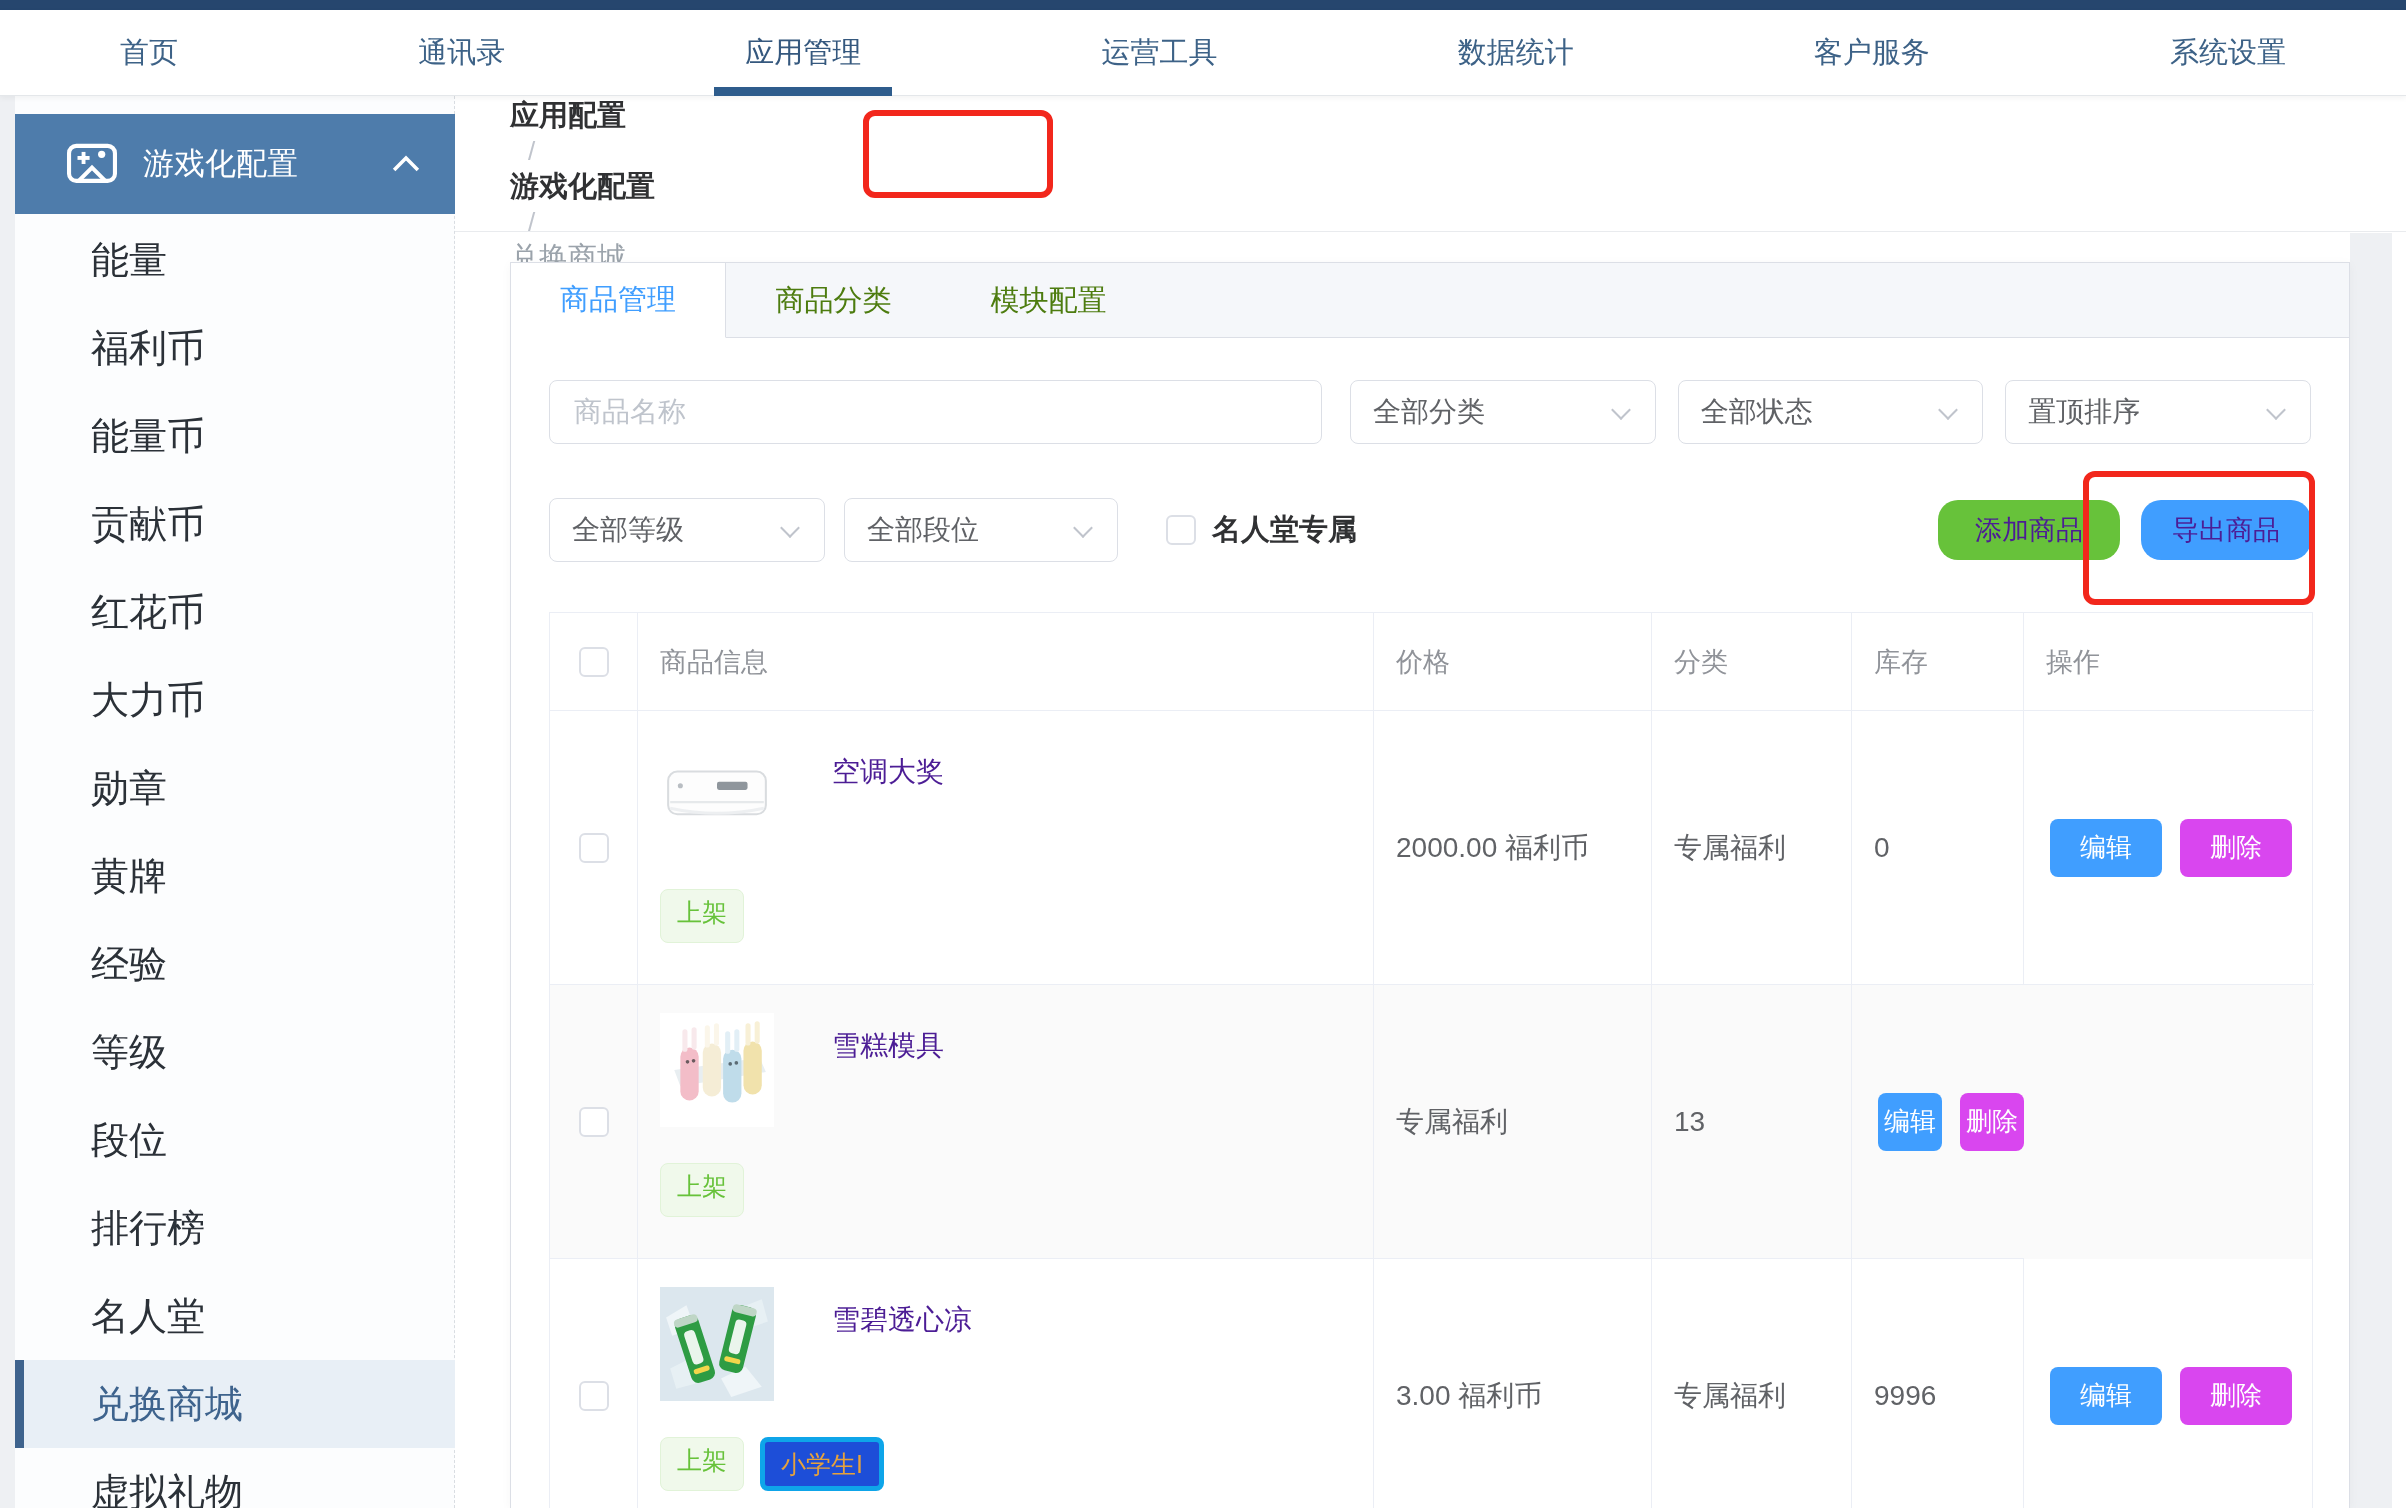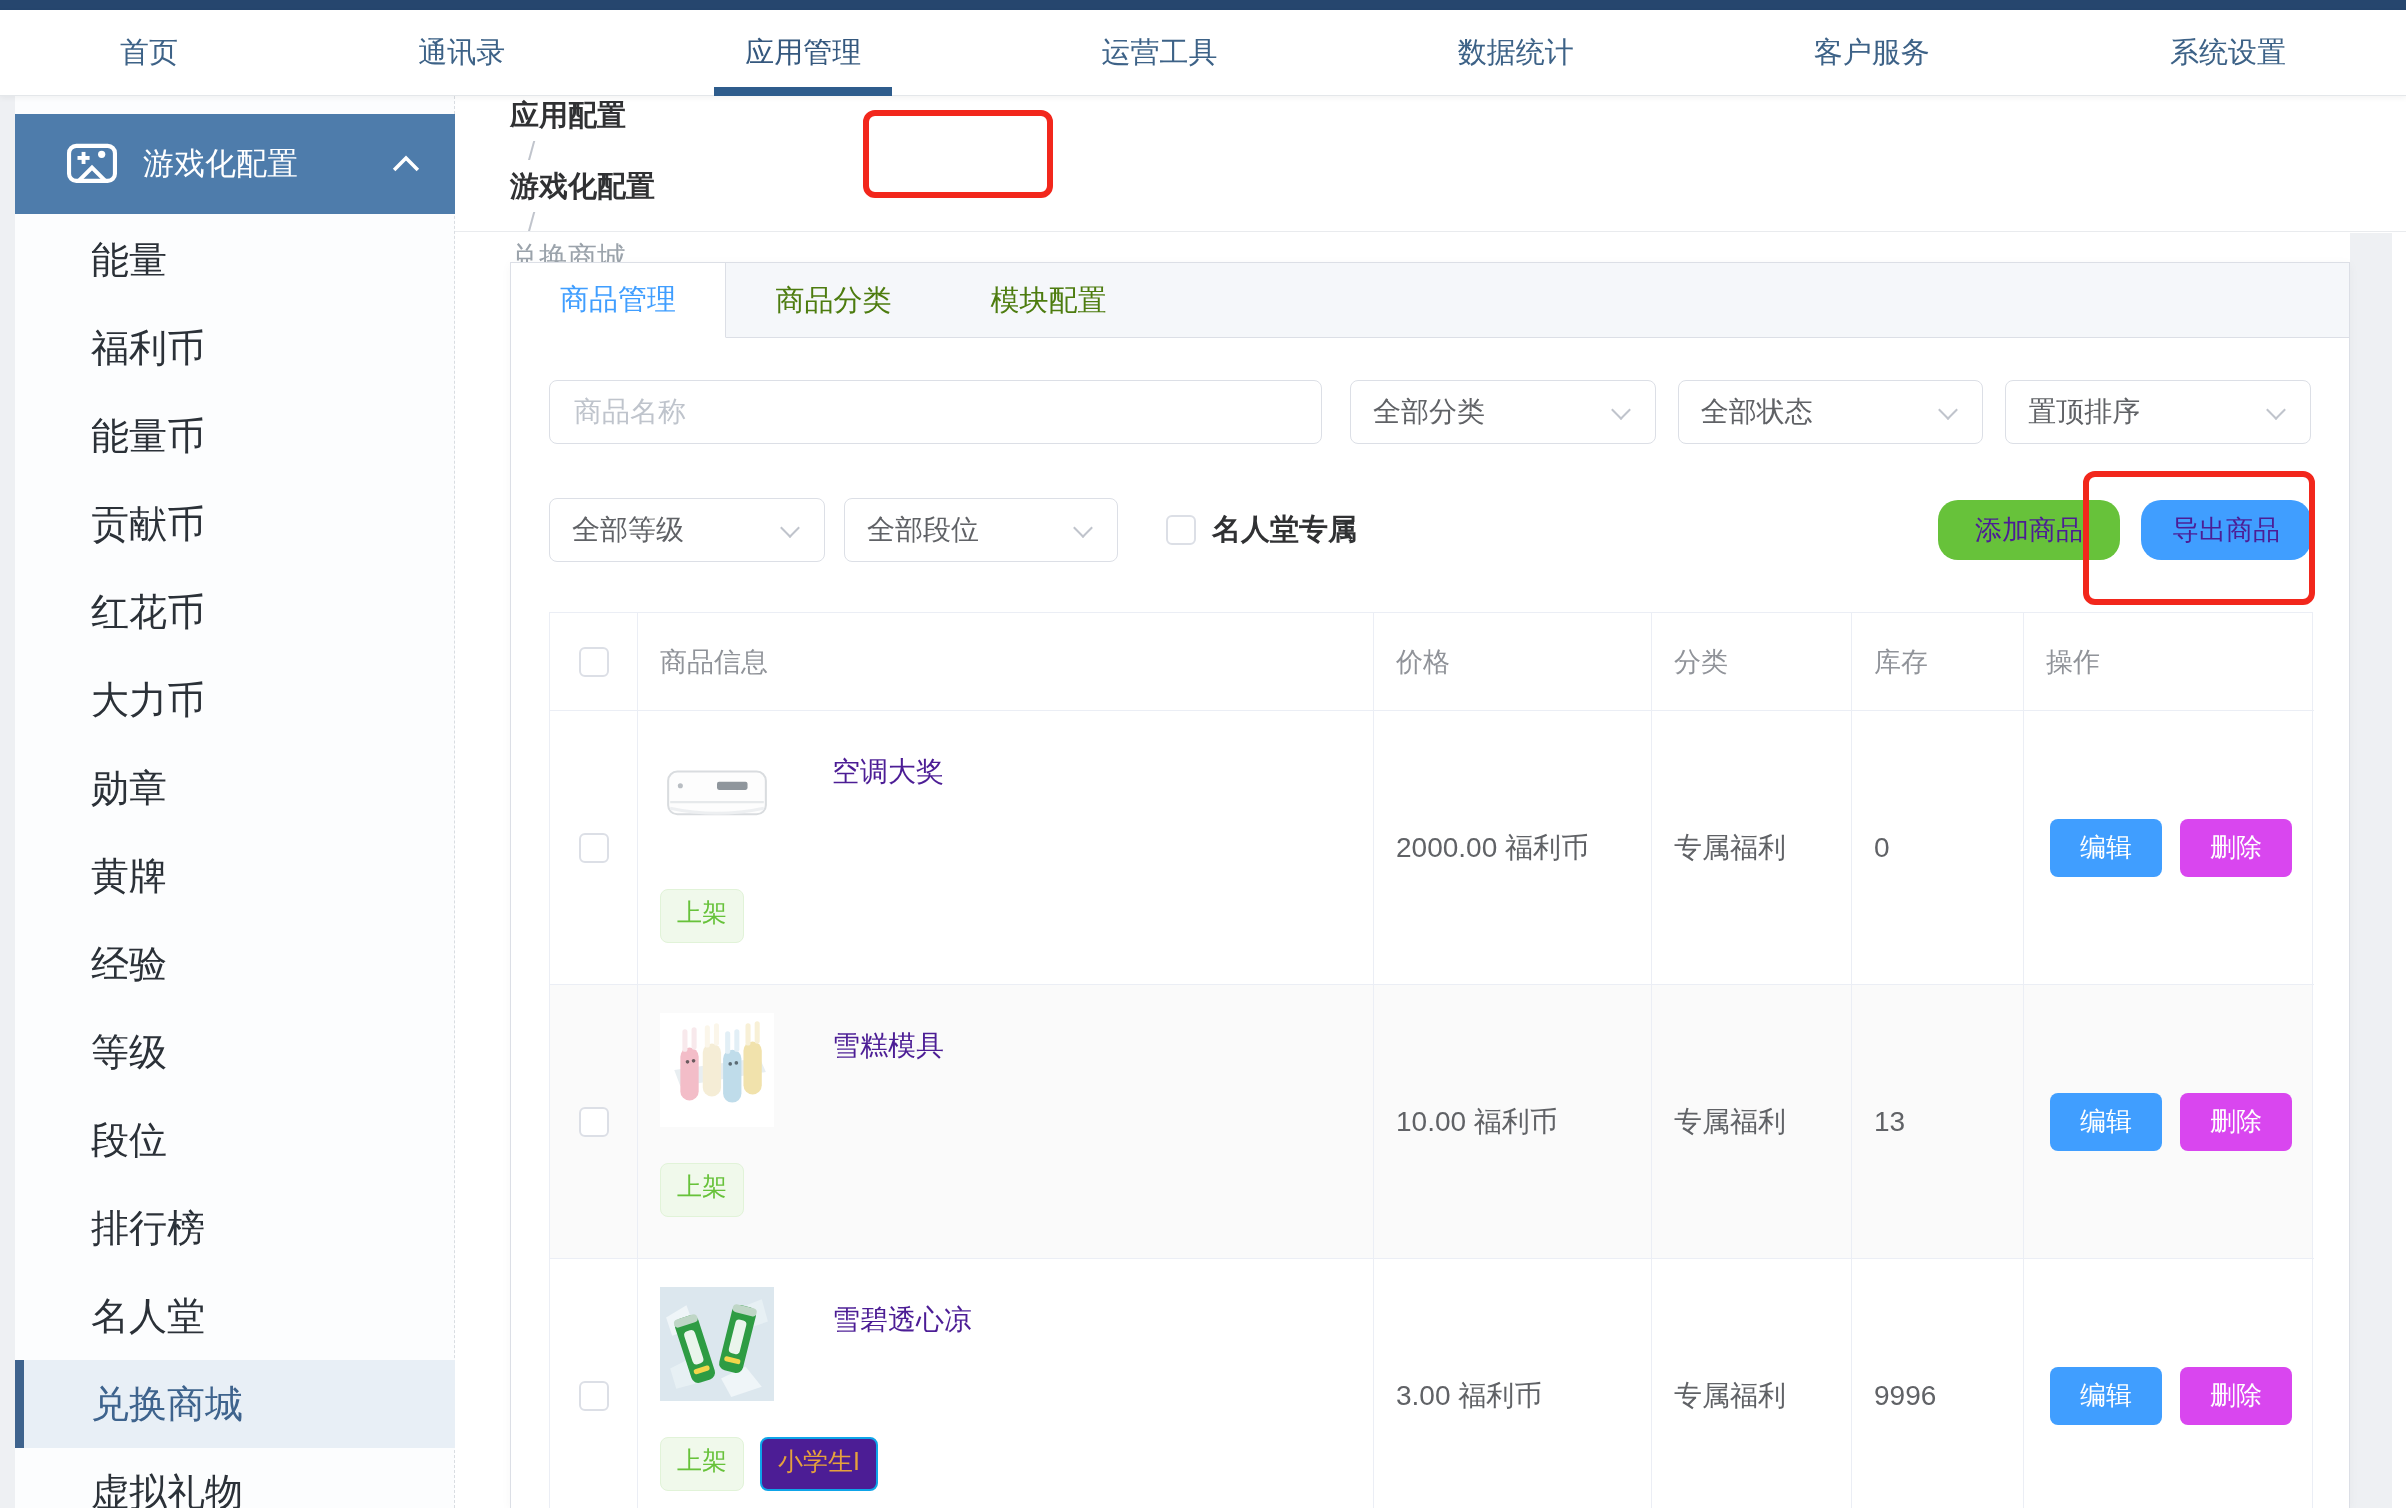"10.00 福利币" div.cell { html: <div>10.00 福利币</div> -> none }
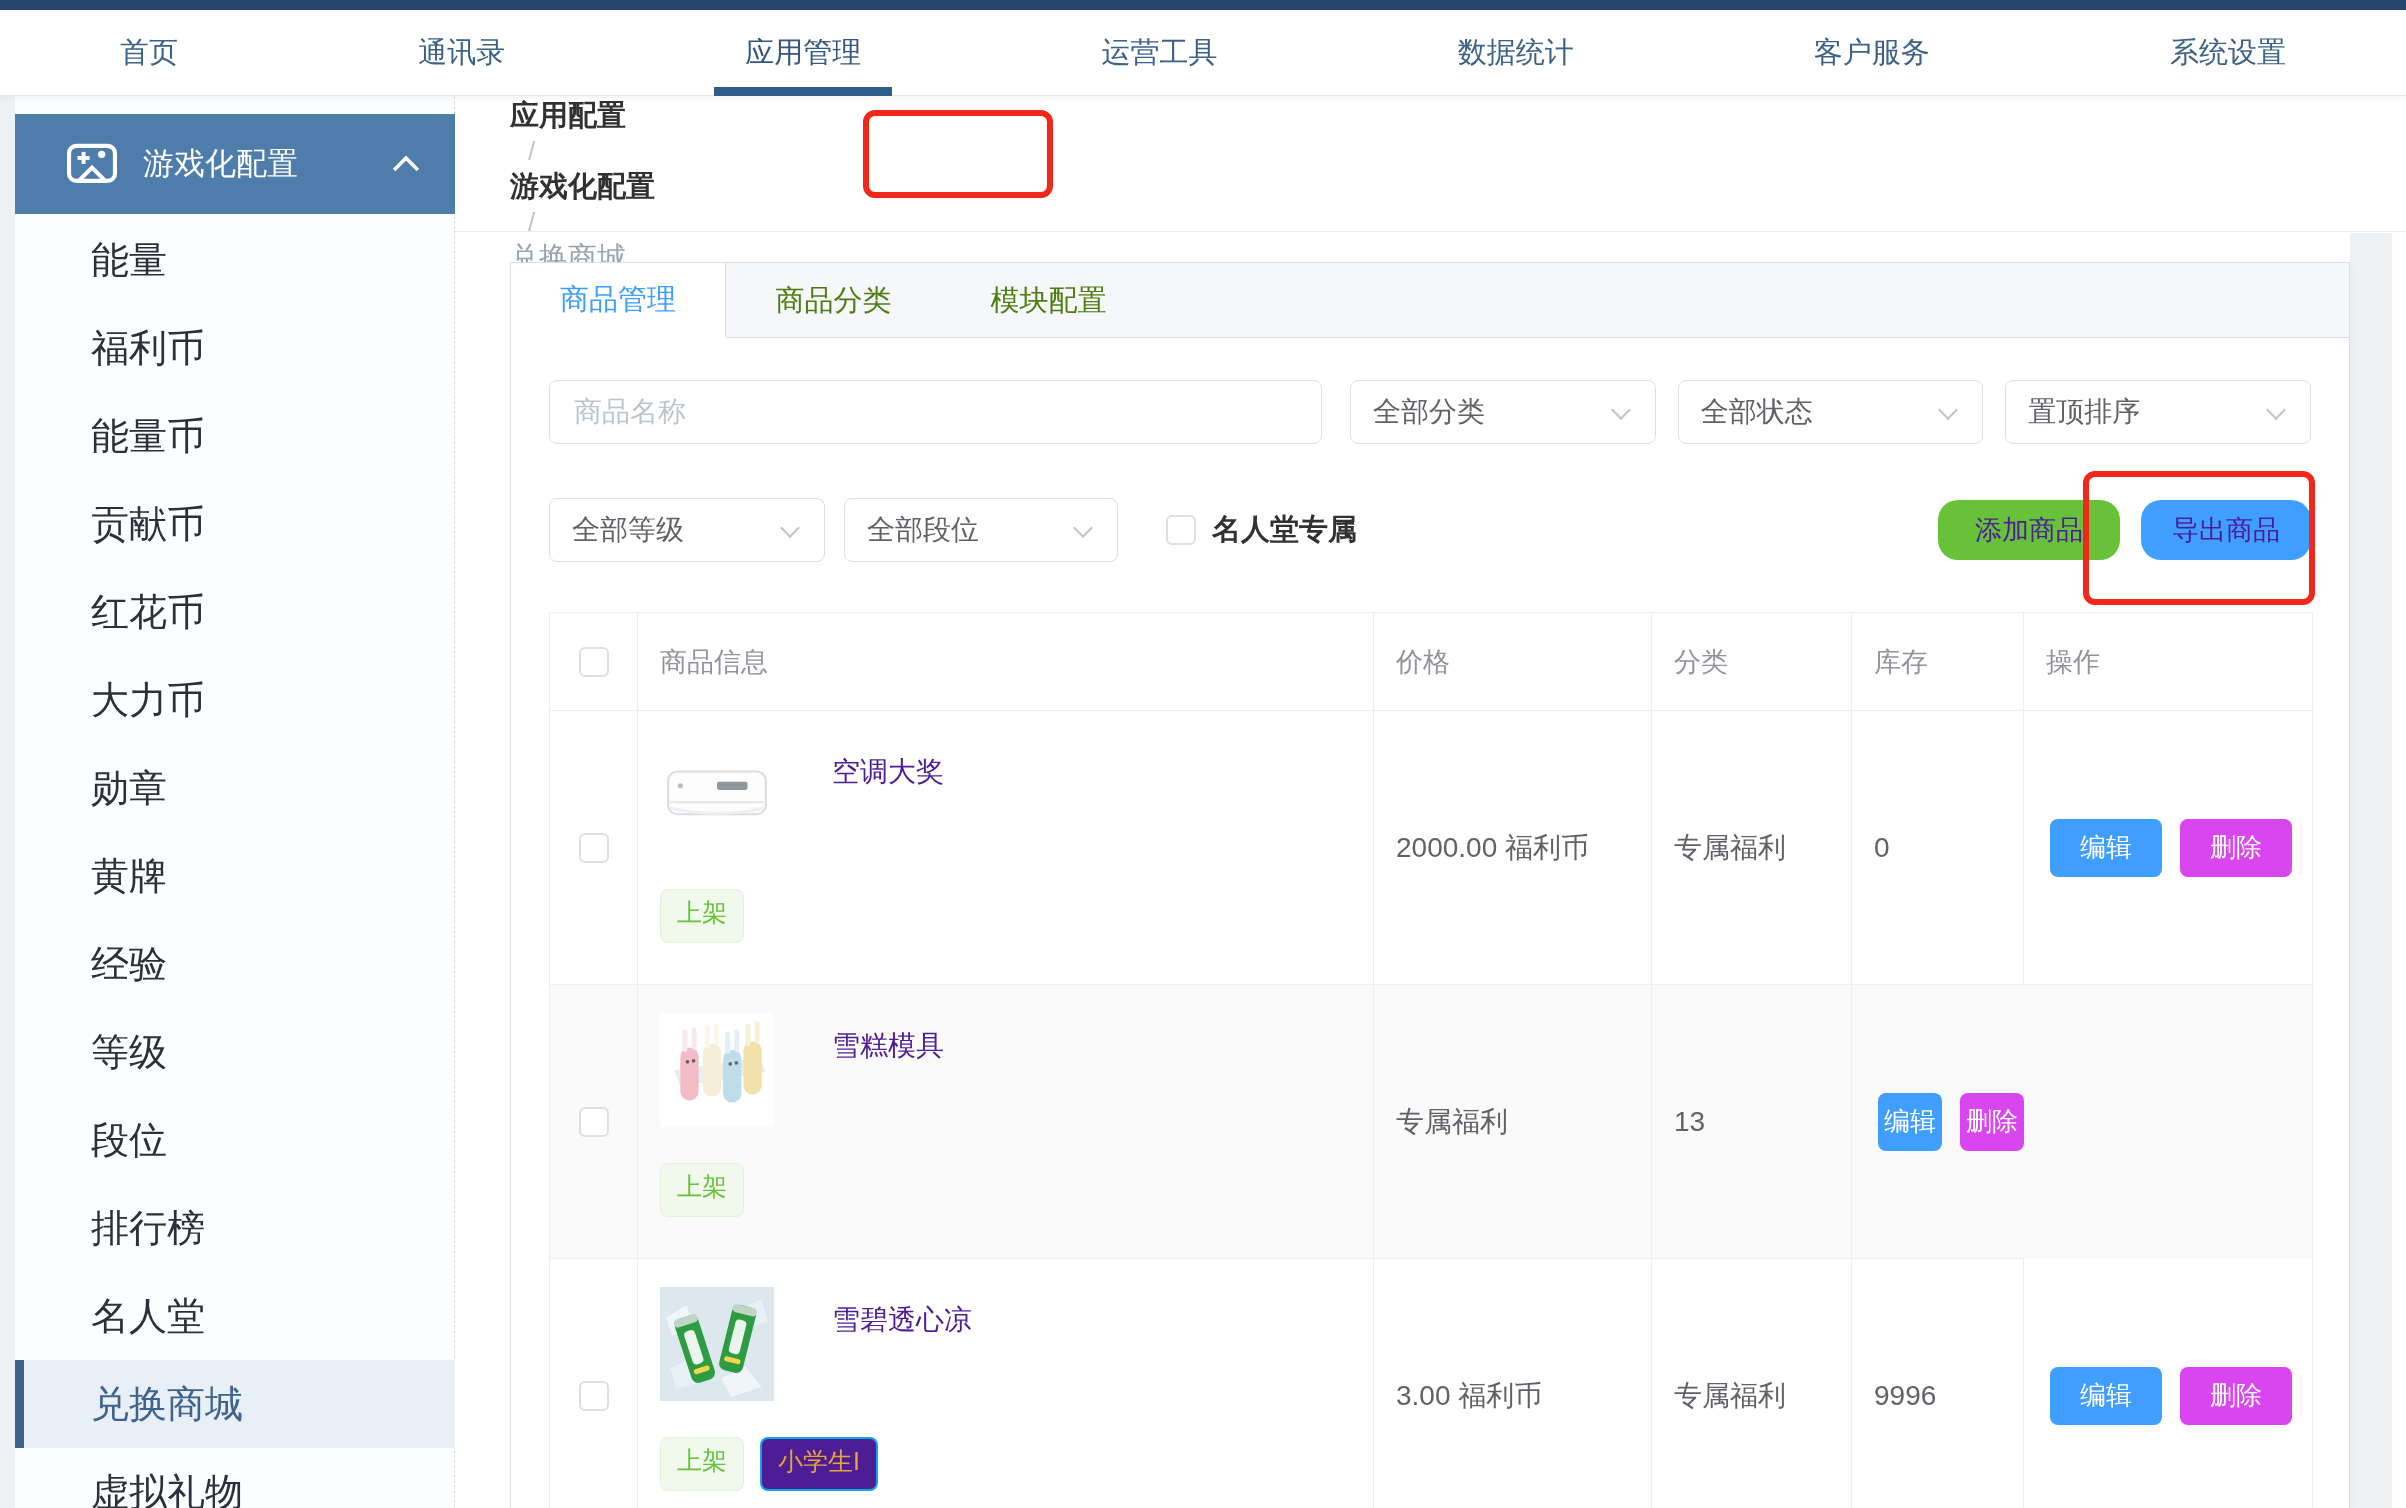"小学生I" .tag-orange { background: #4c1d95 -> #1d4ed8; border: 2px solid #0ea5e9 -> 5px solid #0ea5e9 }
